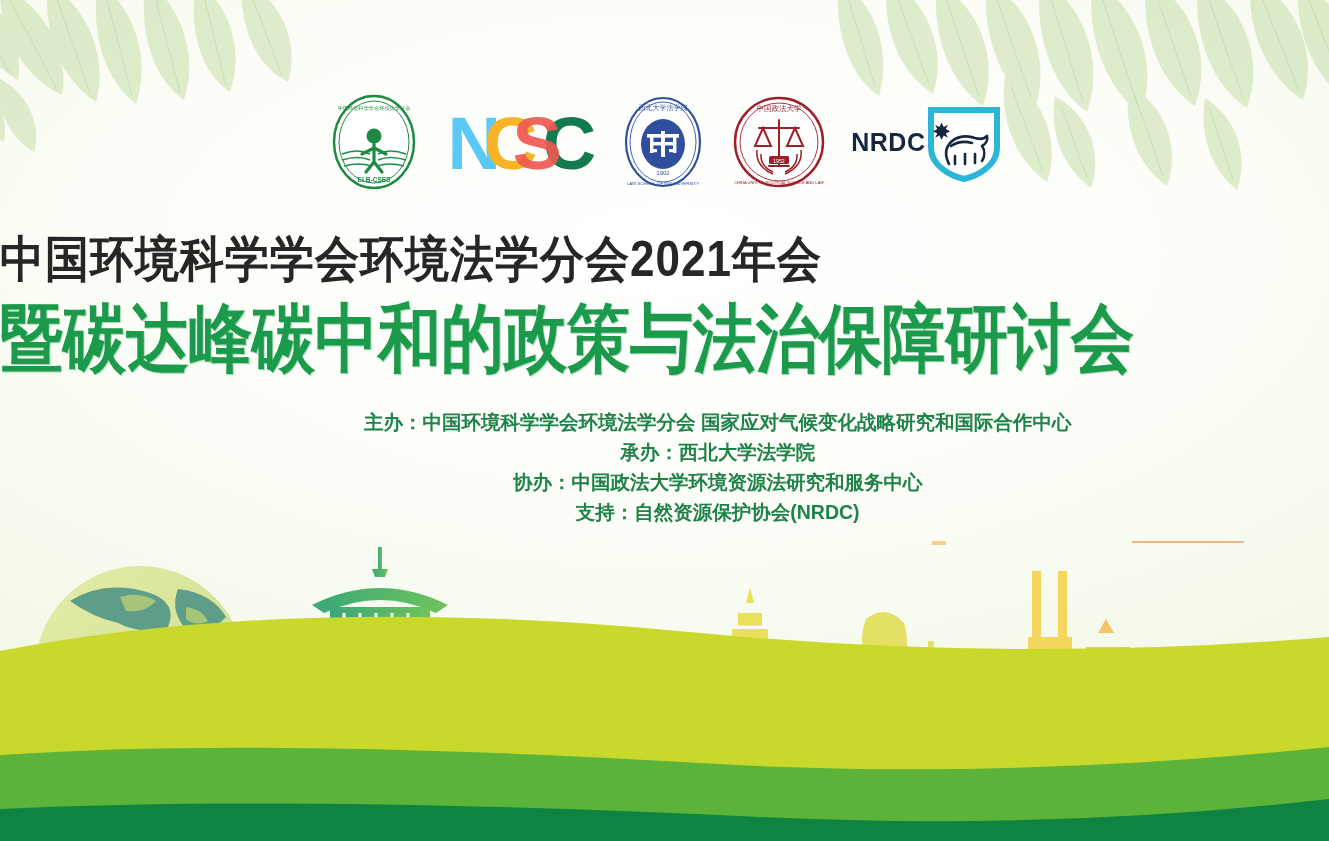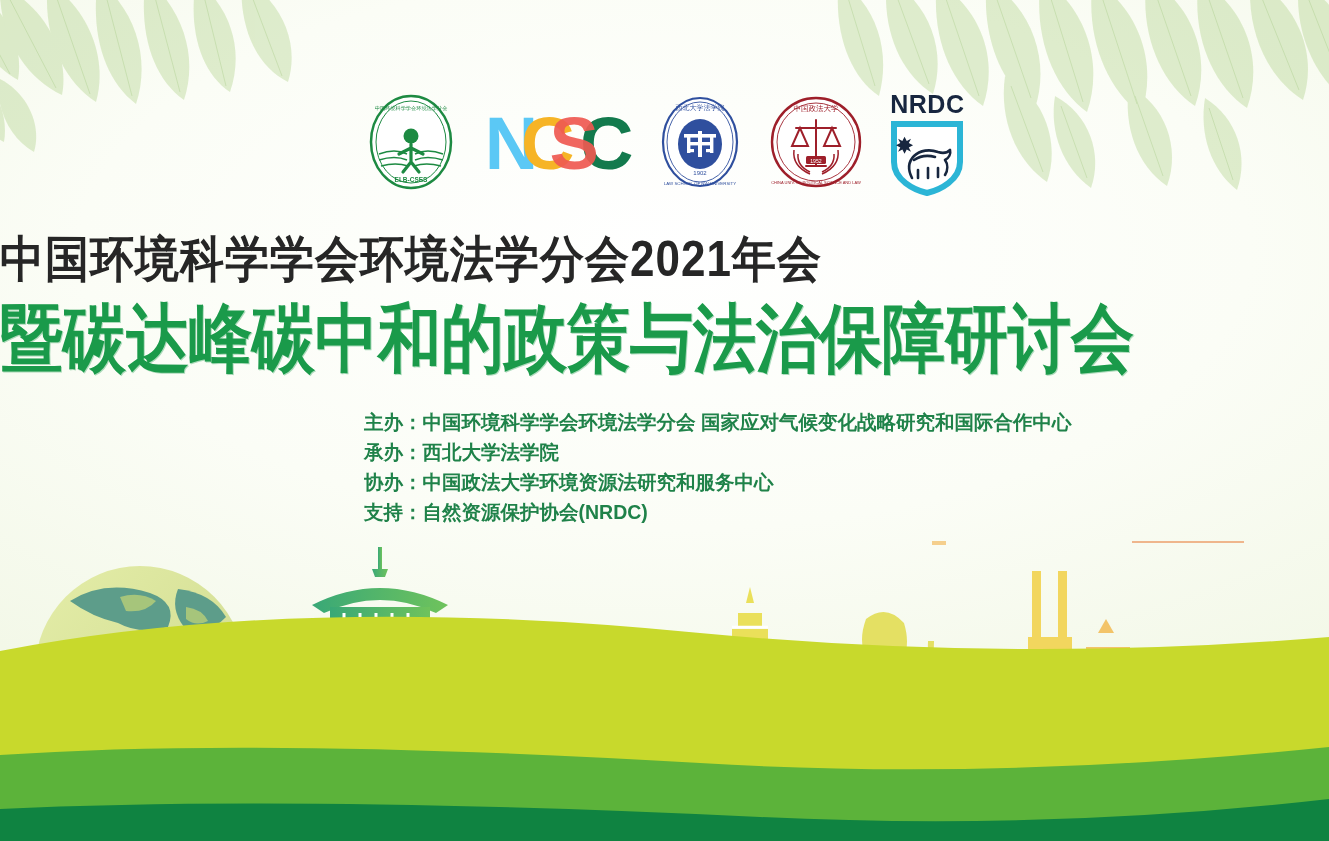"NRDC" div.logo { flex-direction: column -> row }
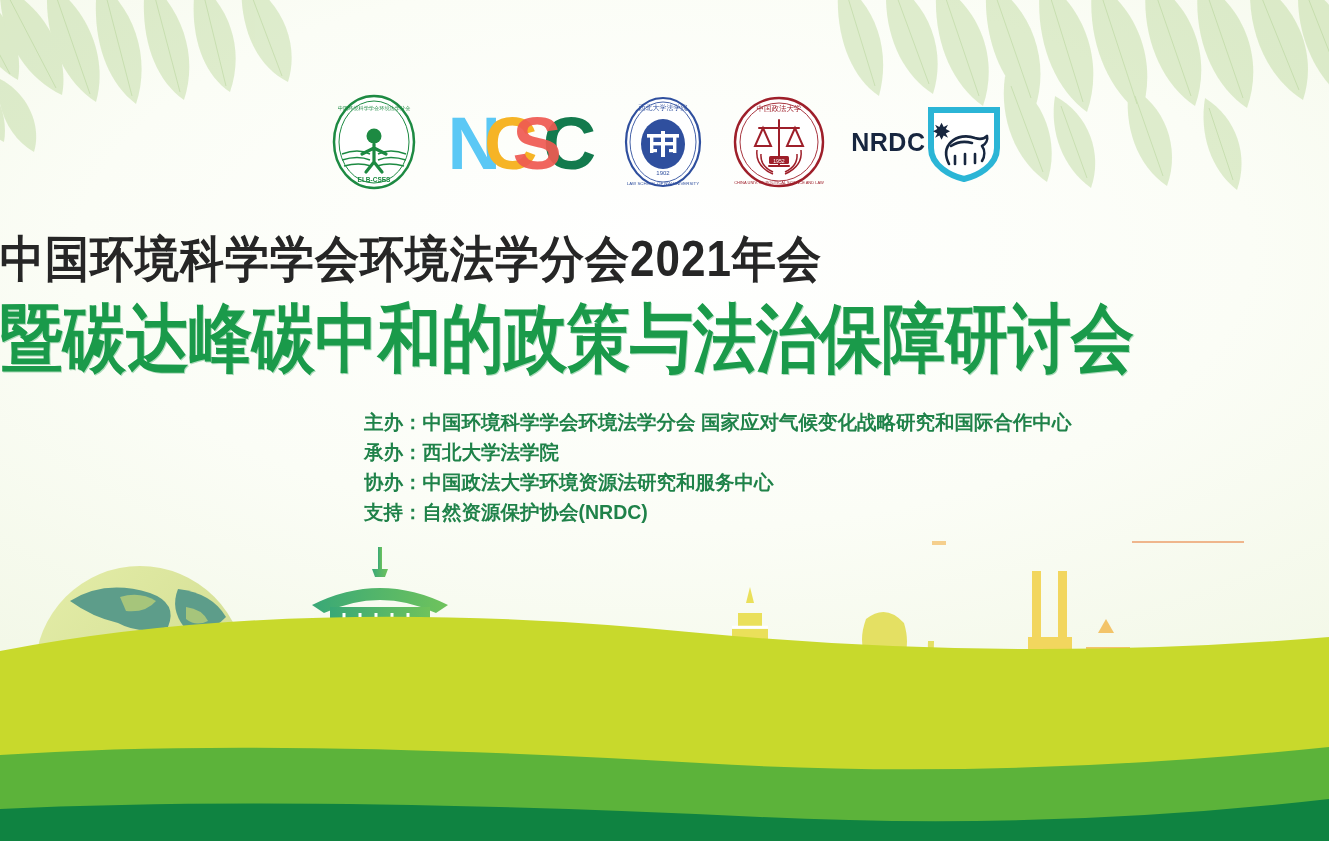"主办：中国环境科学学会环境法学分会 国家应对气候变化战略研究和国际合作中心" #info-block .row { text-align: none -> center }
